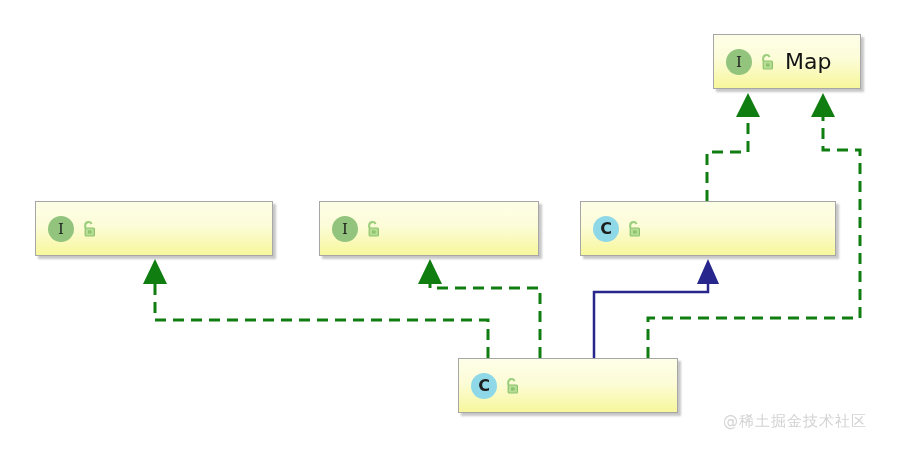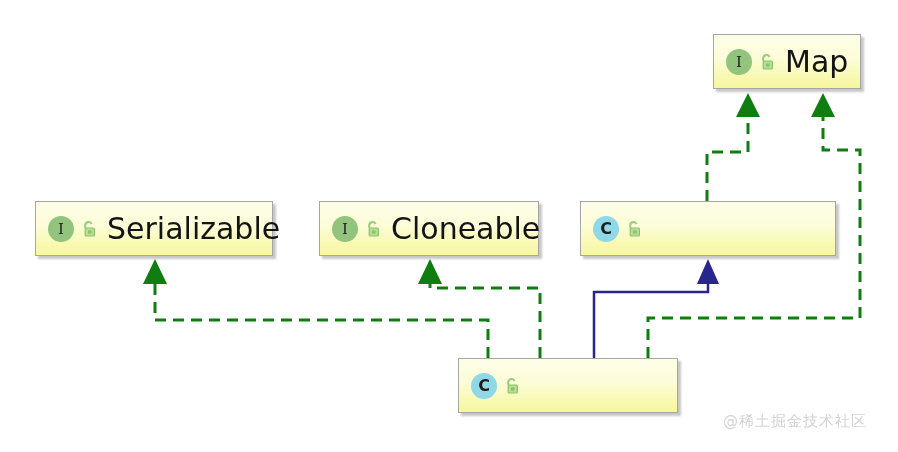"Map" .node-label { font-size: 30px -> 22px }
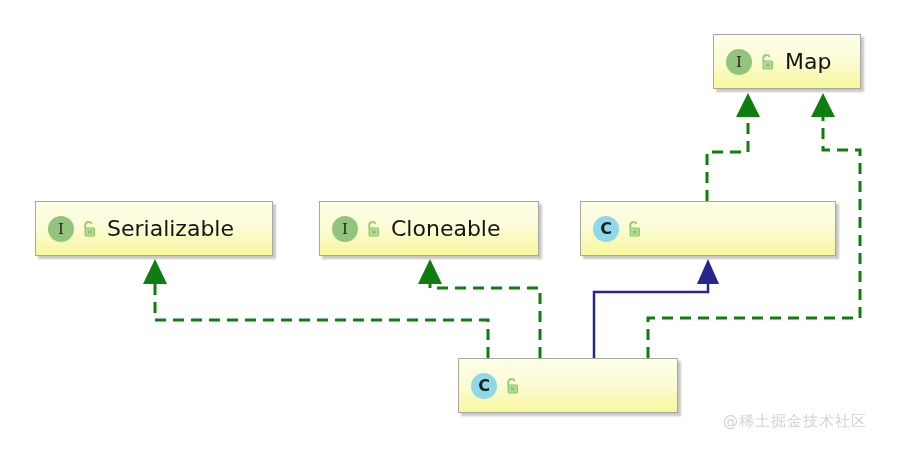"Serializable" span.node-label { html: <span>Serializable</span> -> none }
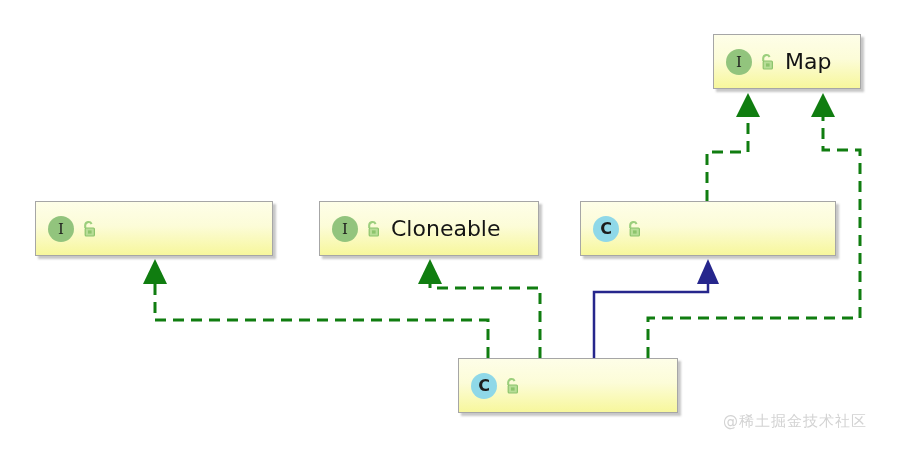"Cloneable" span.node-label { html: <span>Cloneable</span> -> none }
